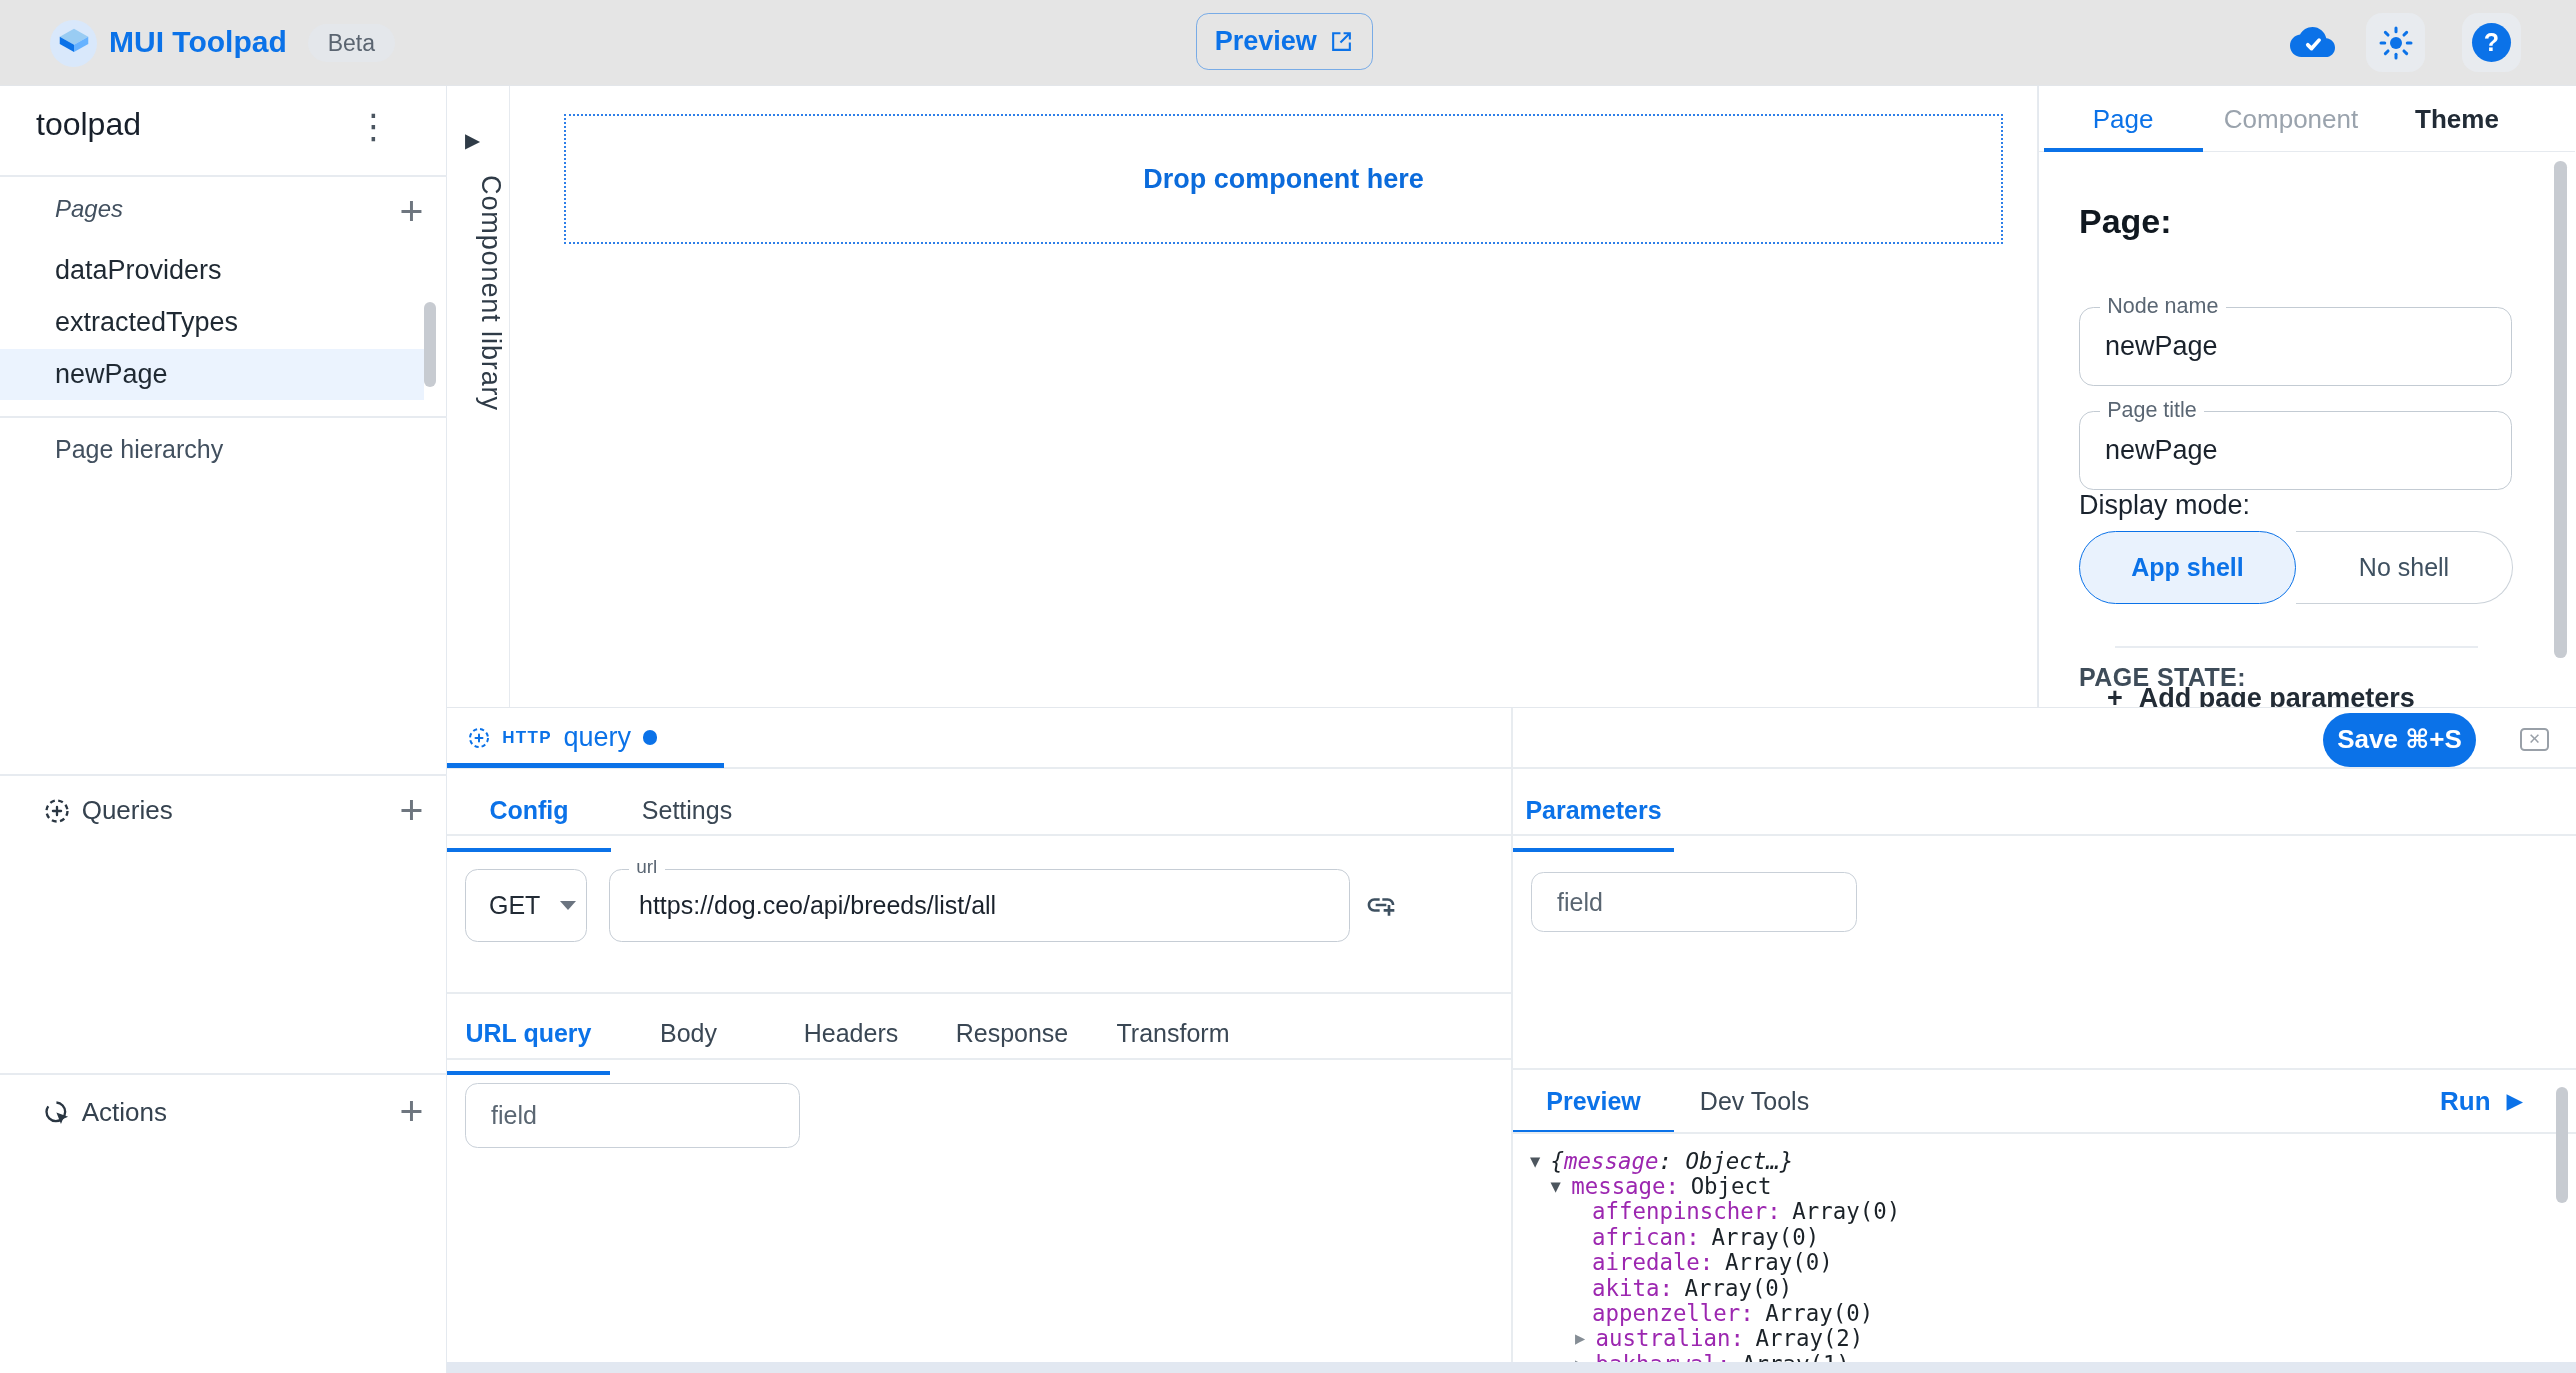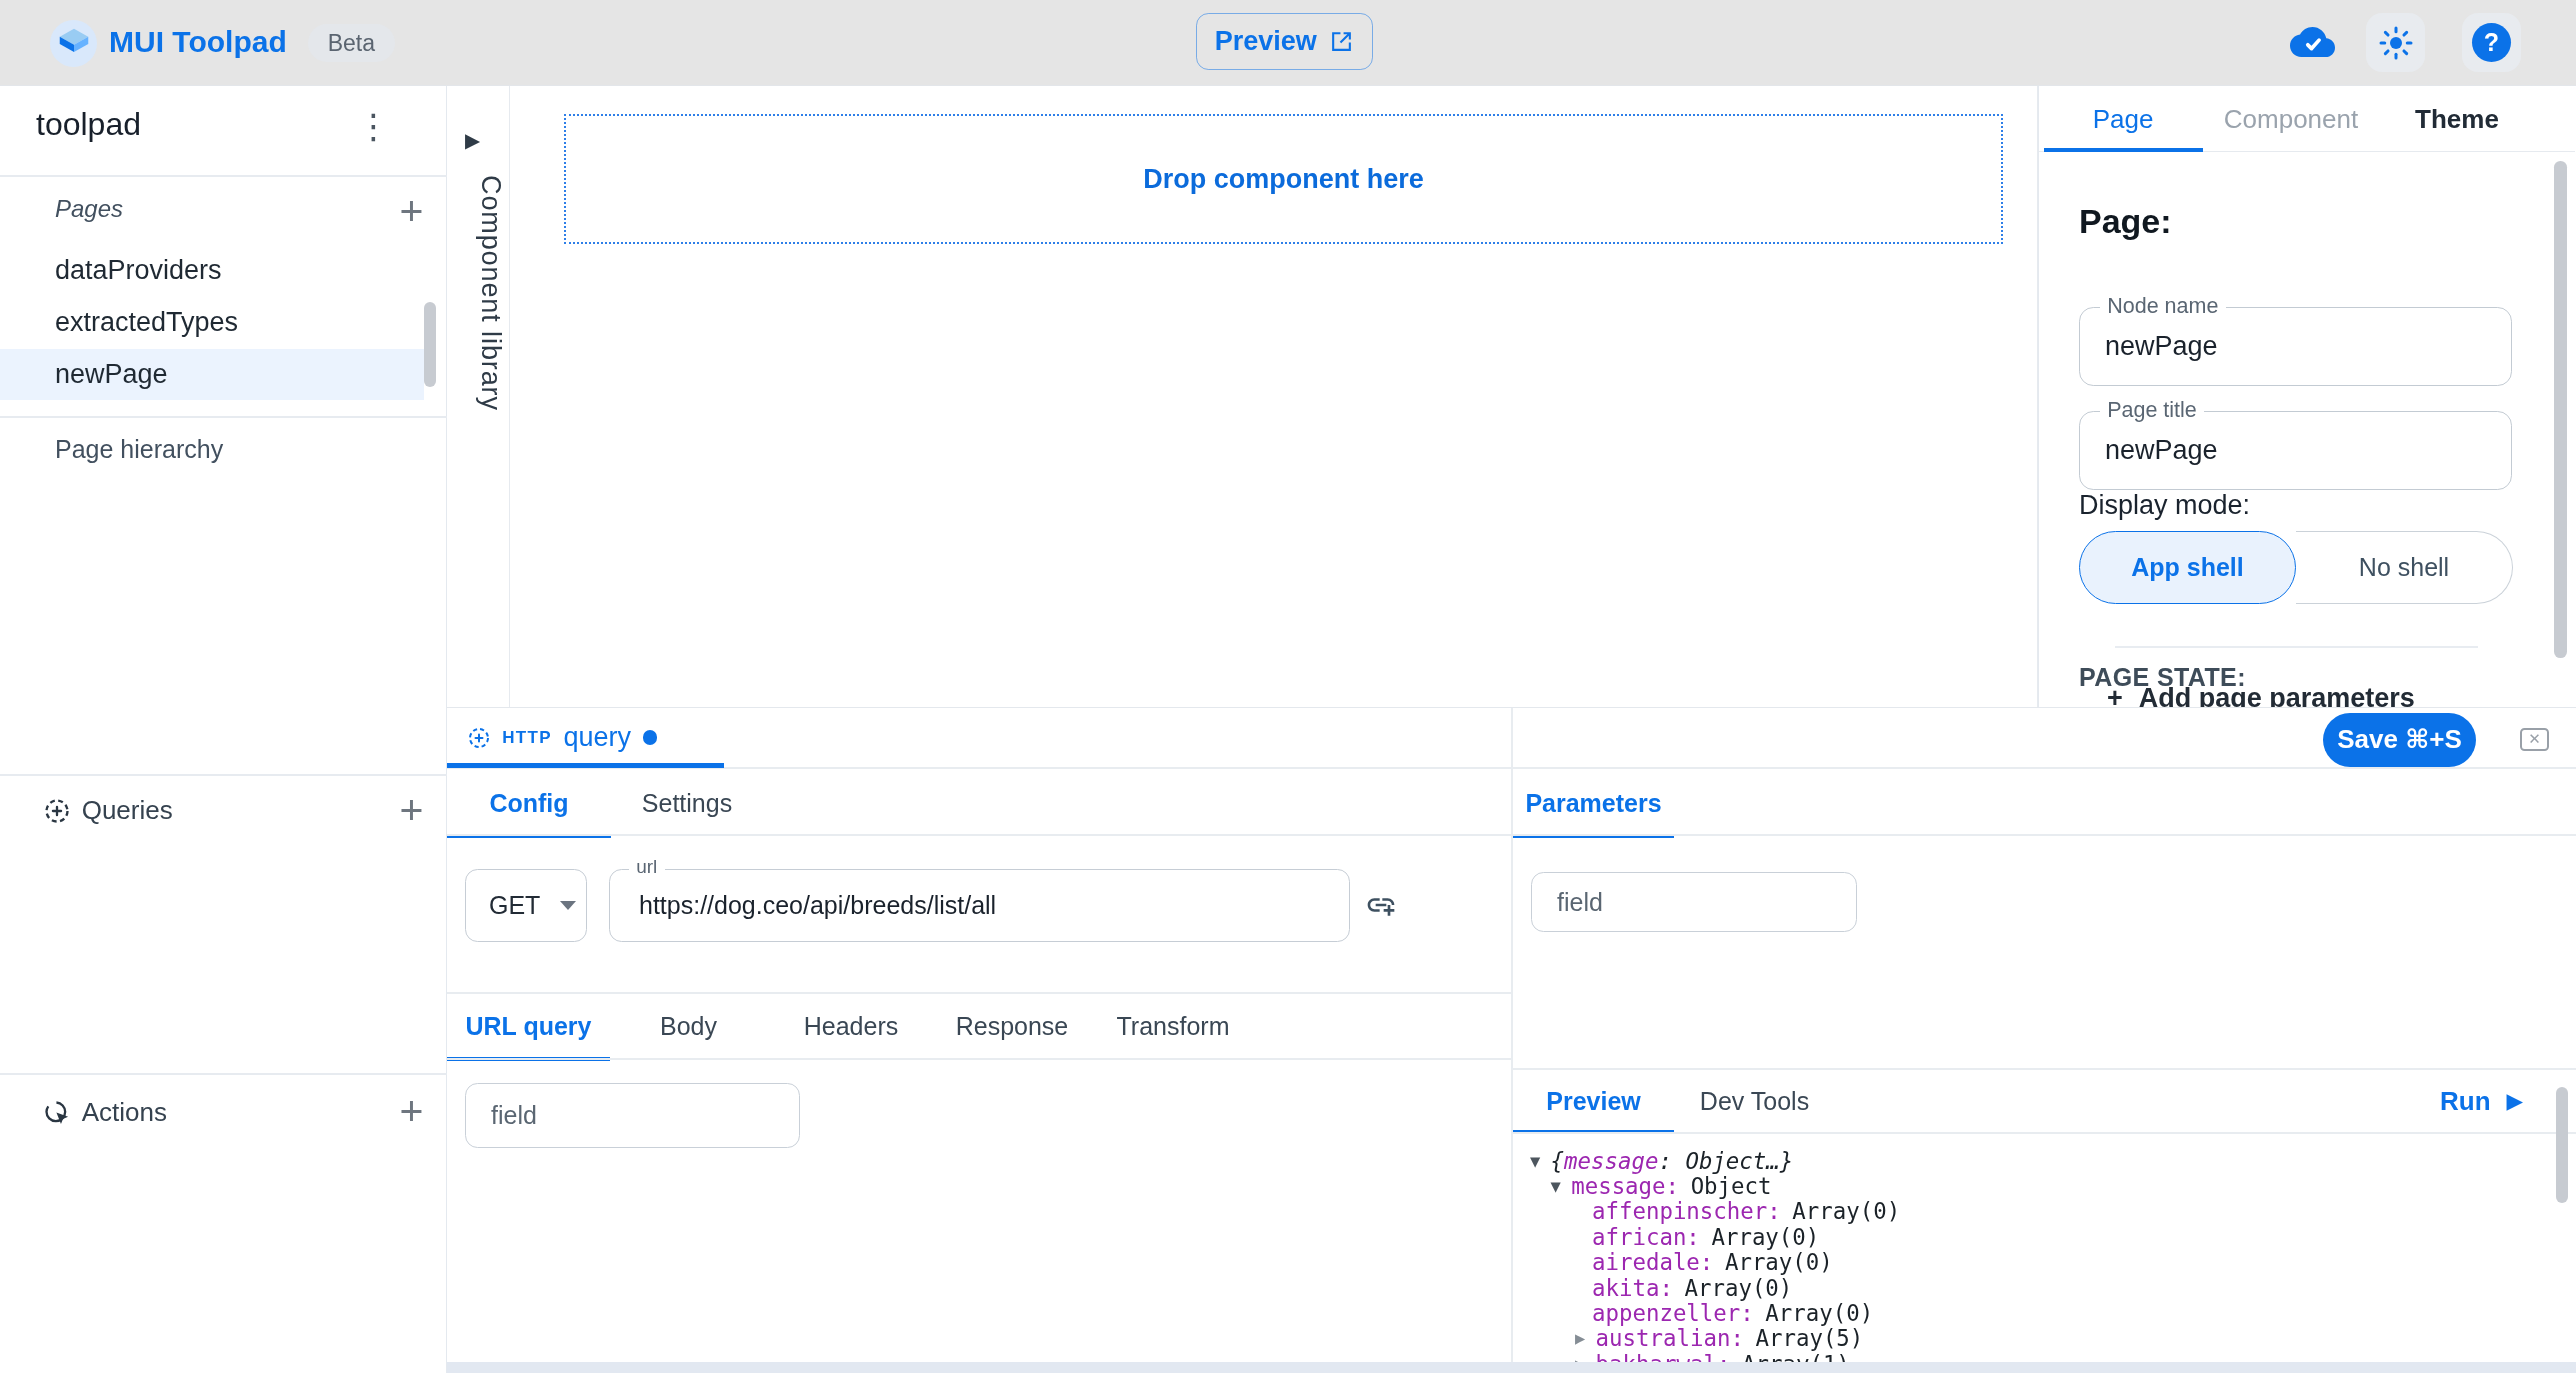"Config" .subtab { height: 69px -> 83px }
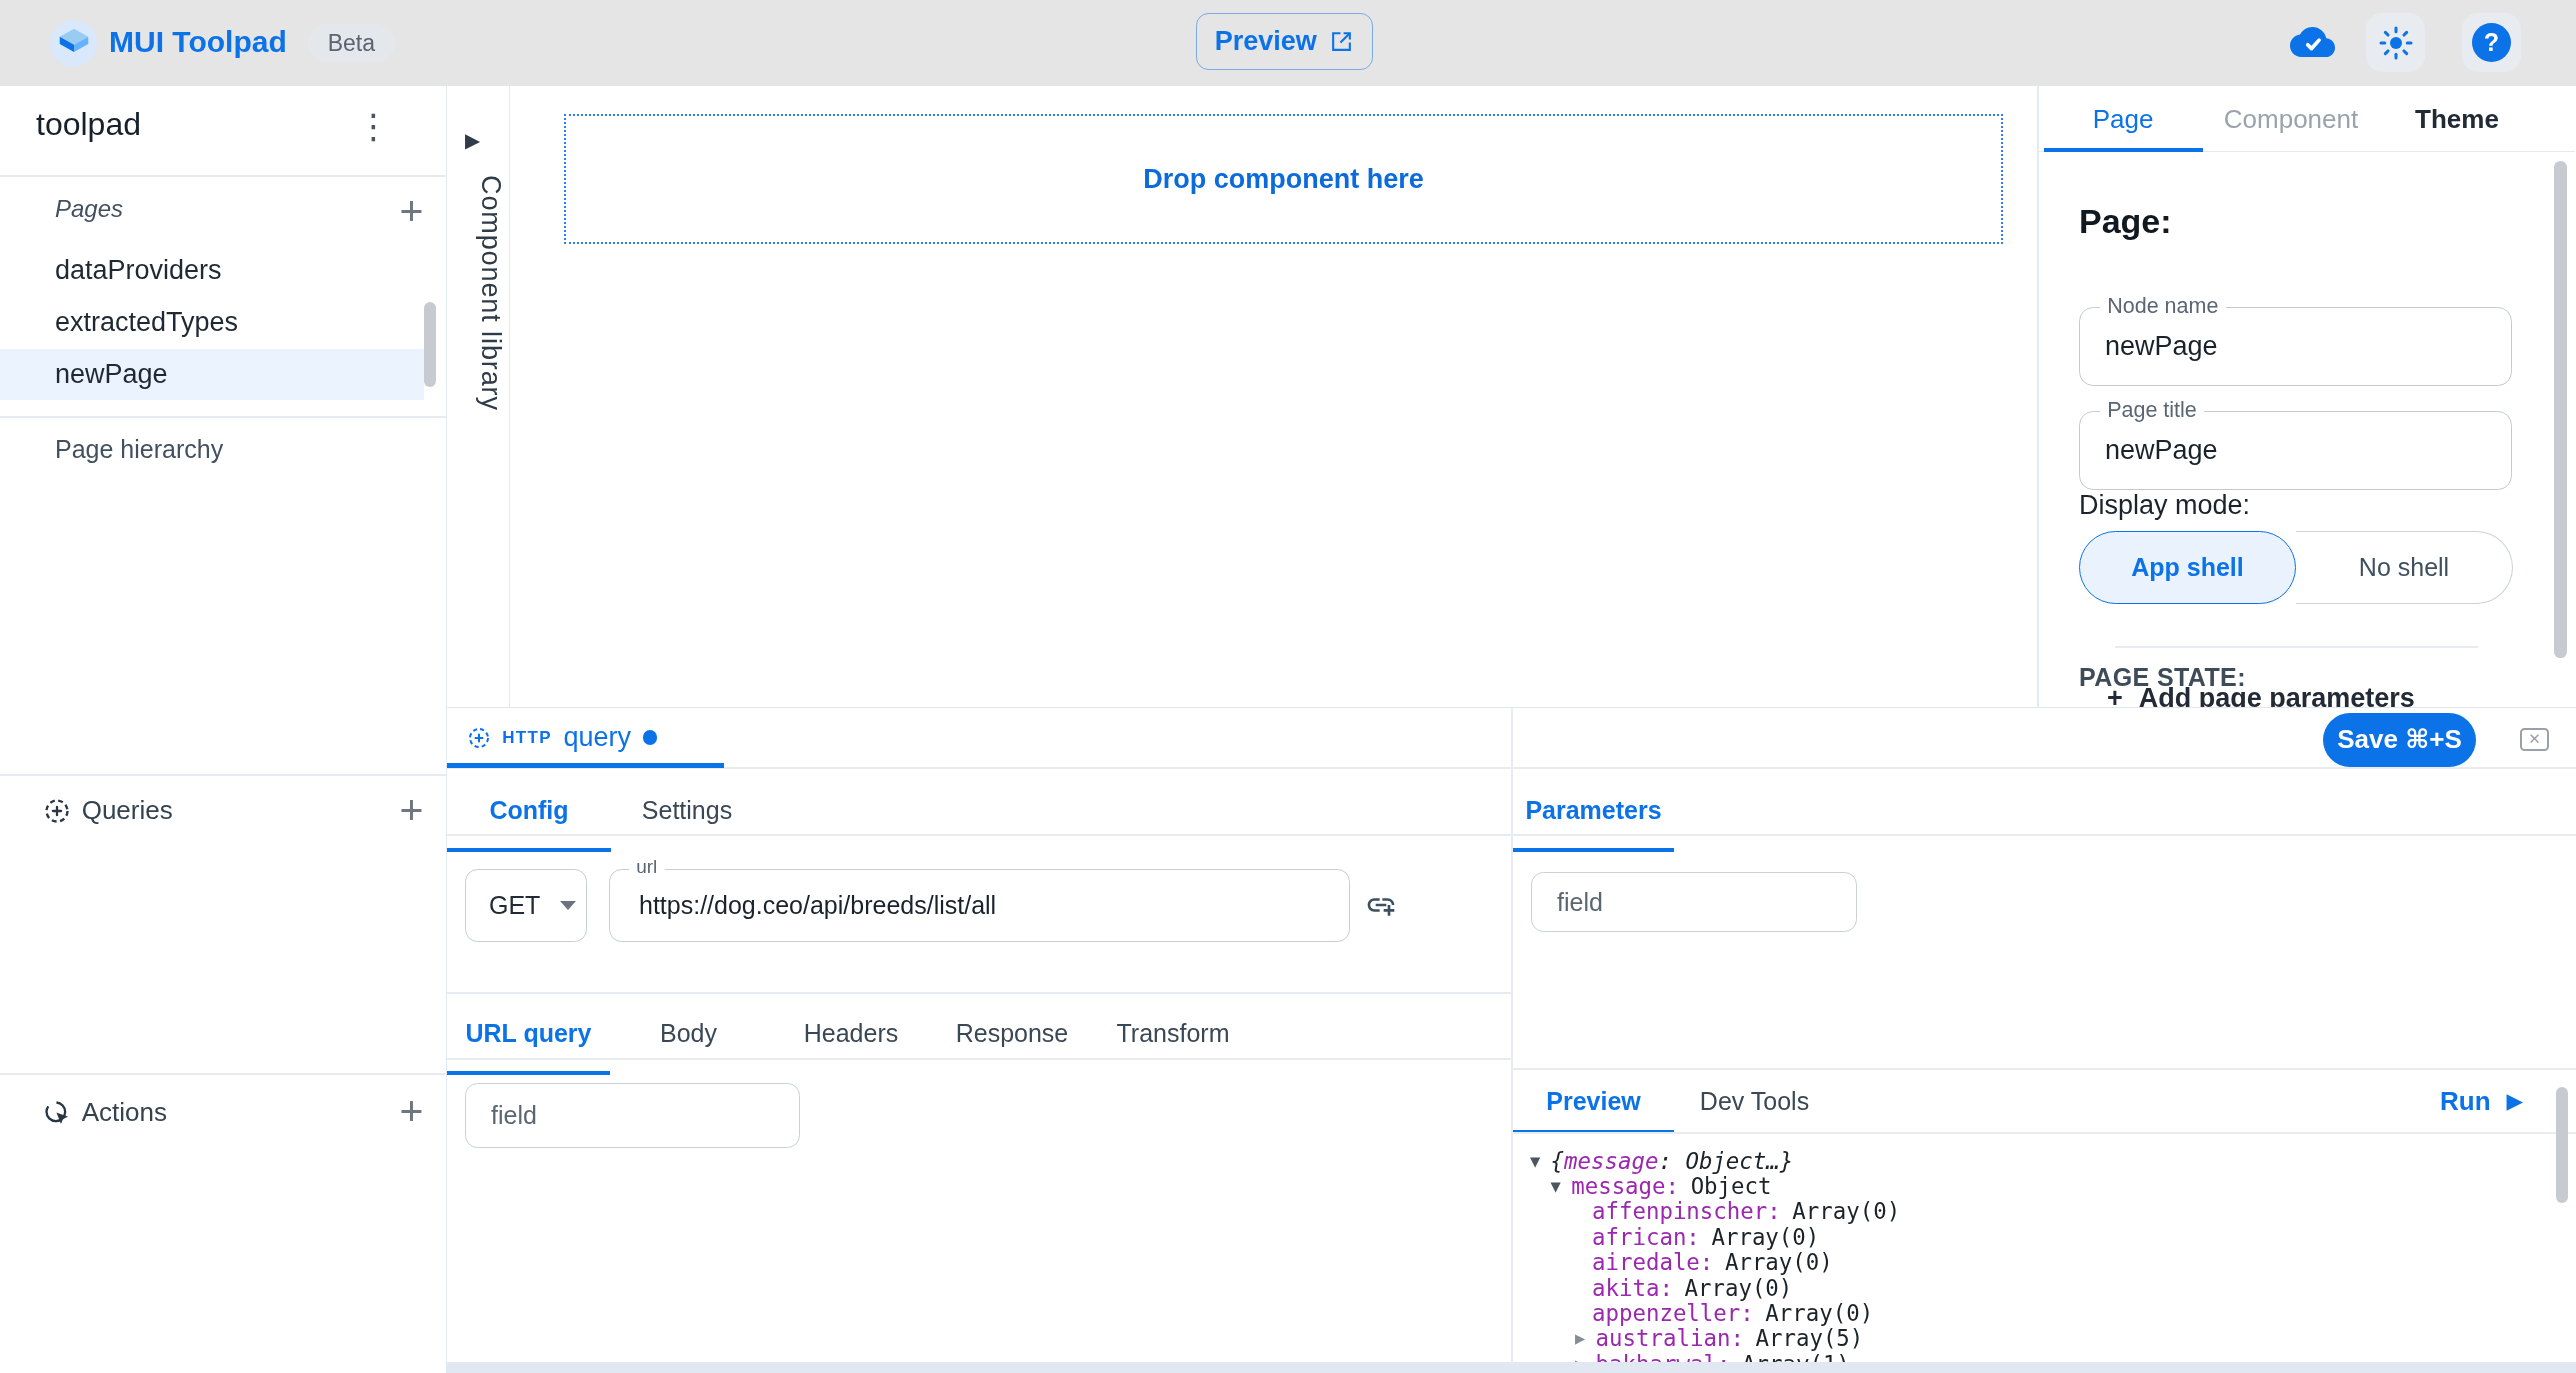"Array(5)" span.tval { text: 5 -> 2 }
